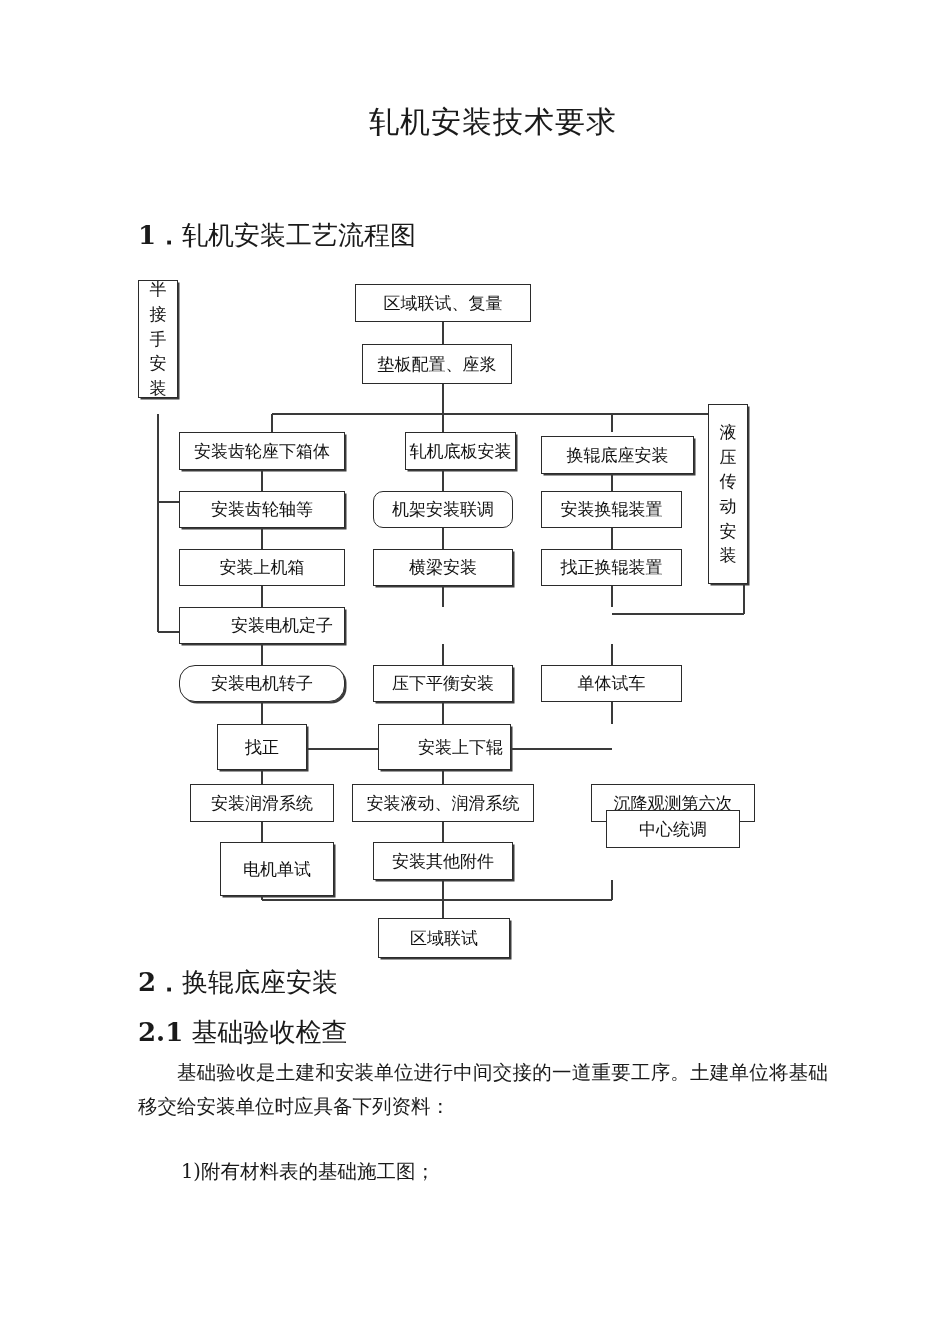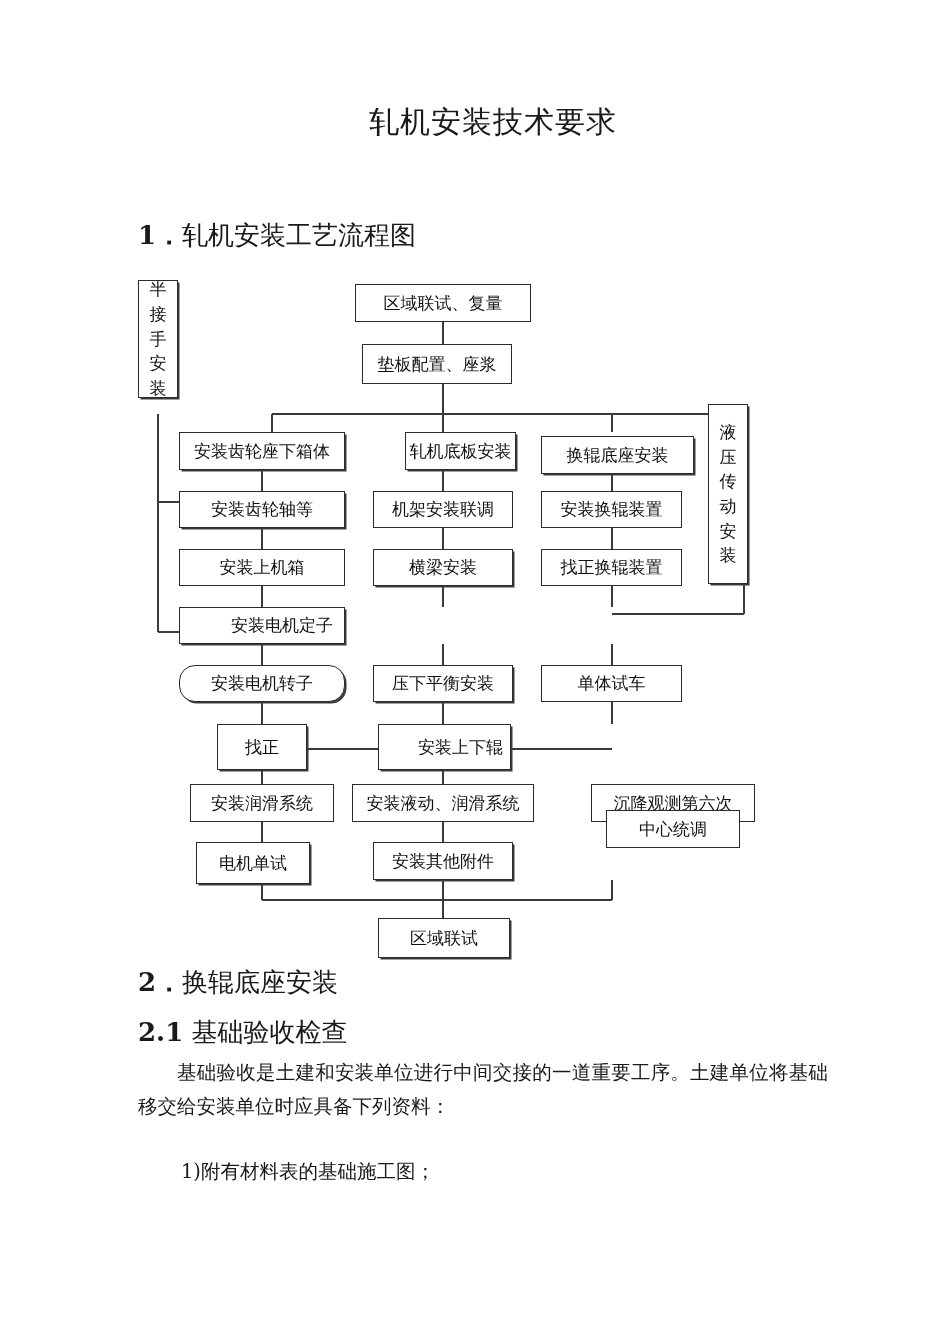"机架安装联调" div.fbox { border-radius: none -> 10px }
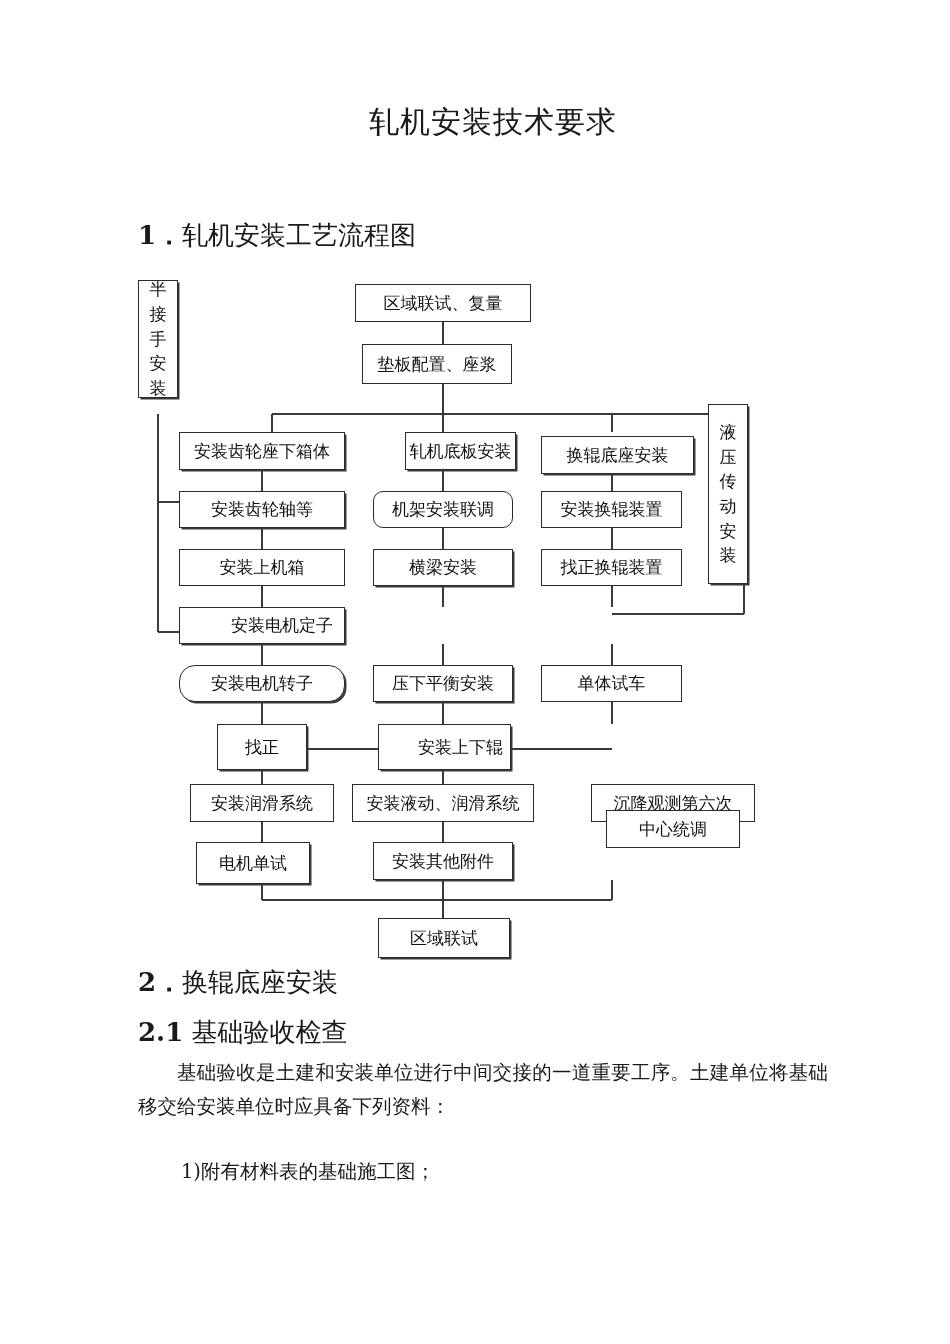"电机单试" div.fbox { height: 42px -> 54px; left: 196px -> 220px }
